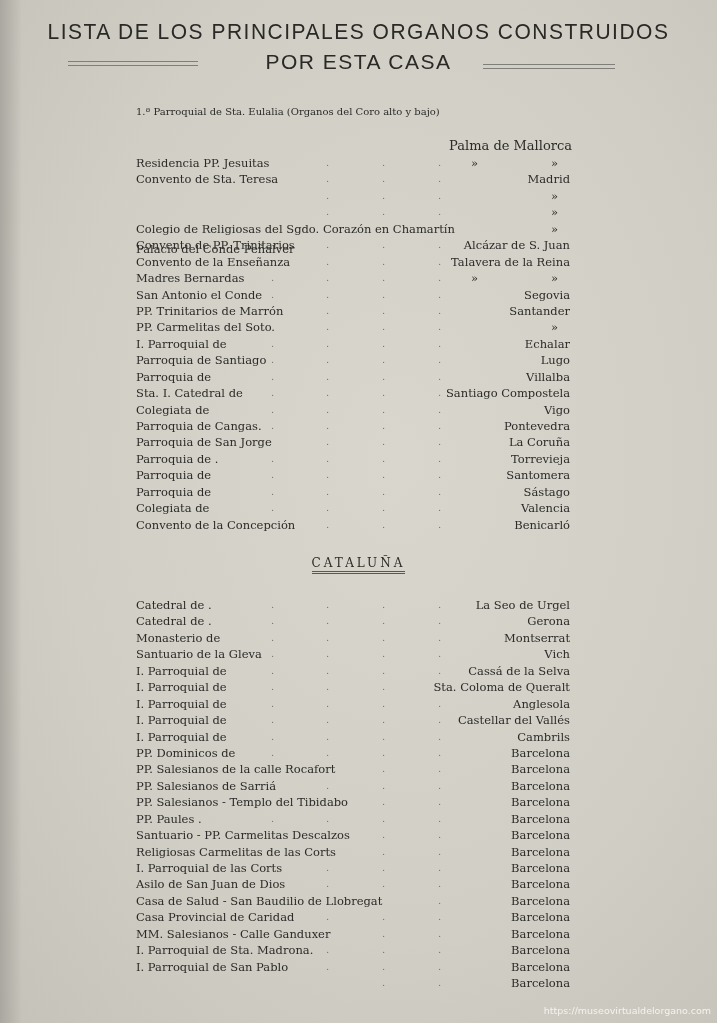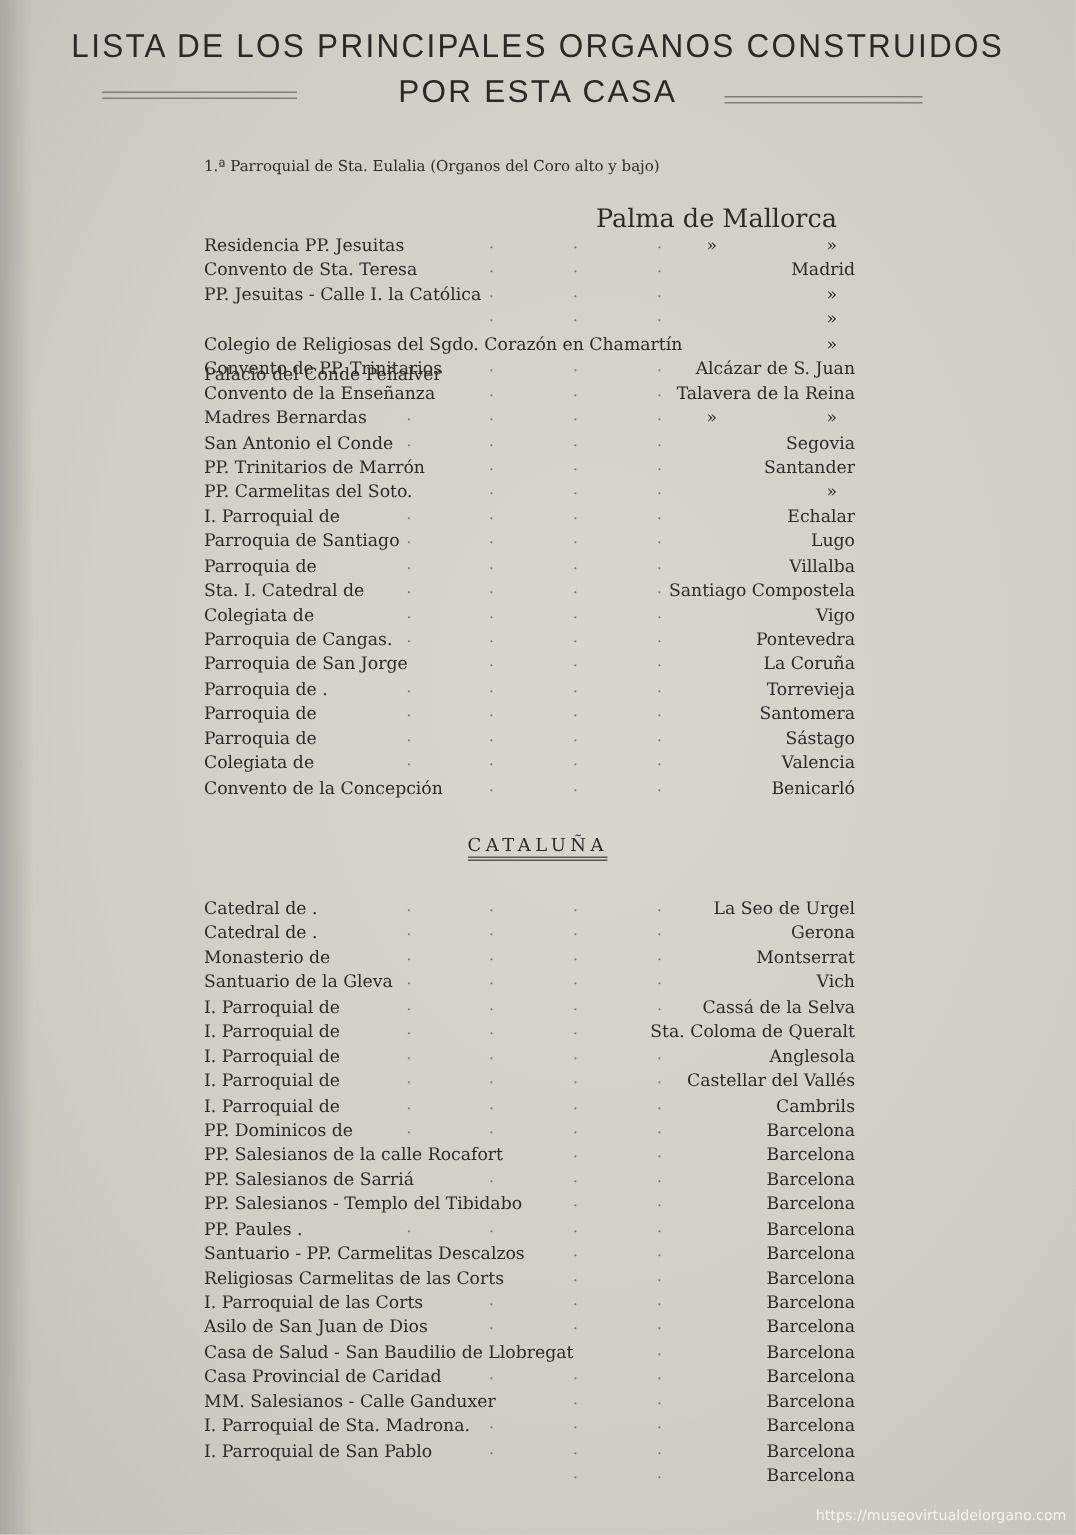"Palma de Mallorca" .first-place { font-size: 17px -> 13px; right: 159px -> 145px }
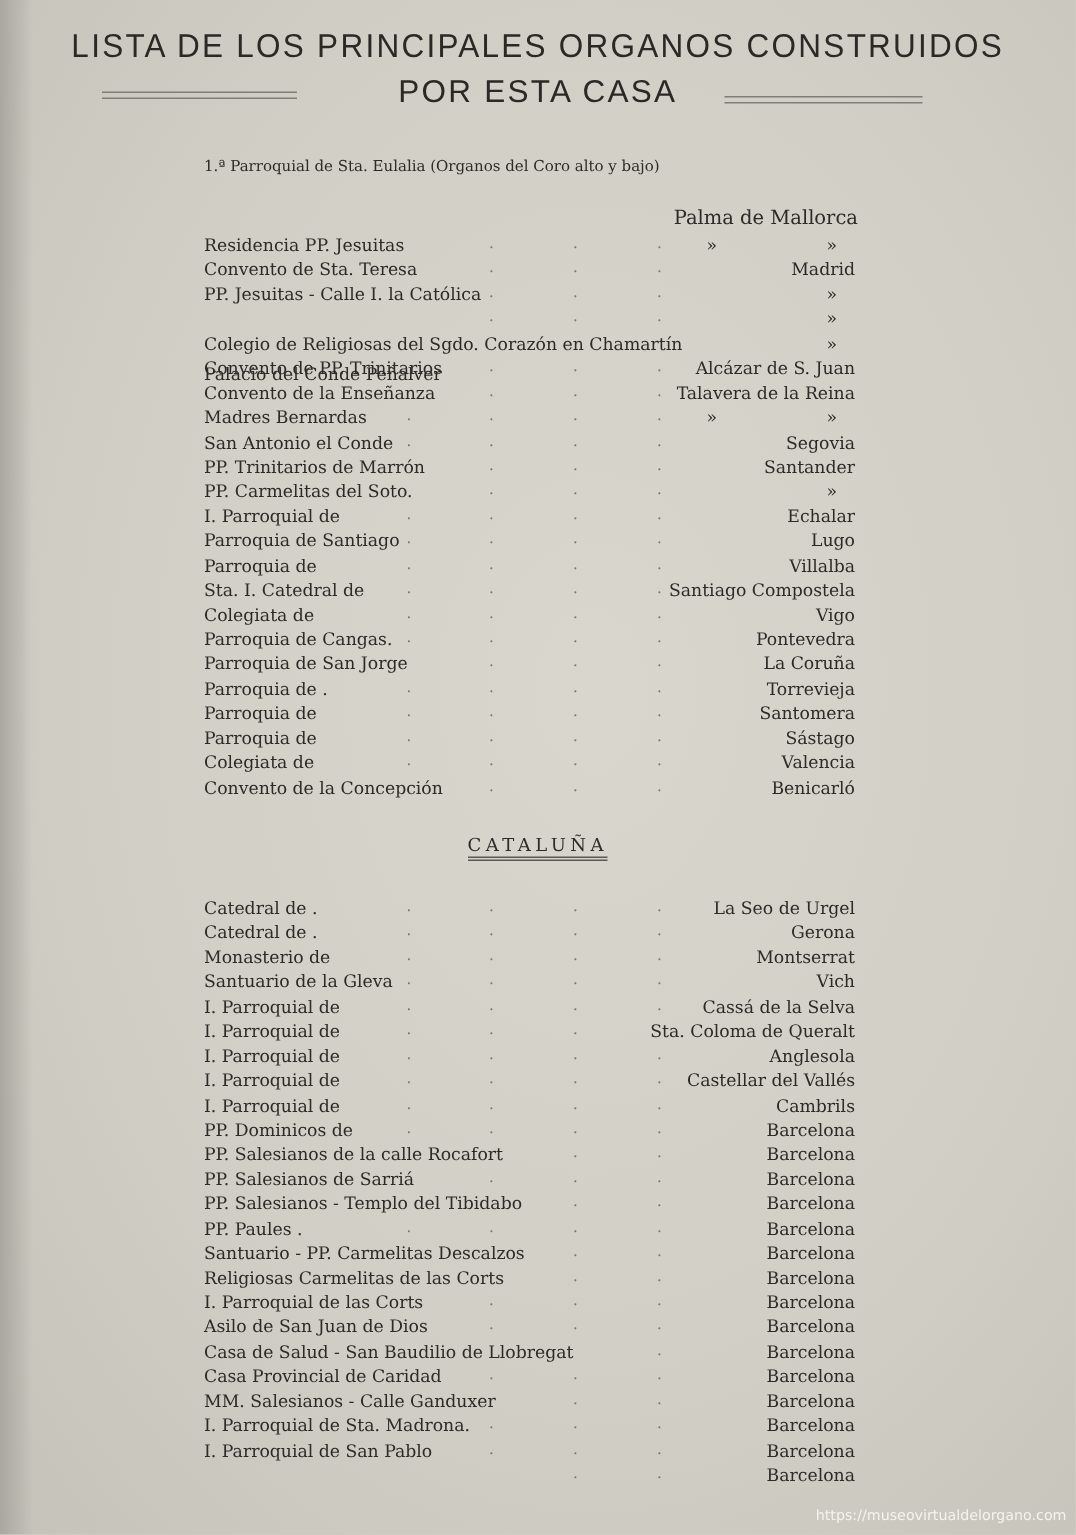"PP. Jesuitas - Calle I." span.name { html: <span>PP. Jesuitas - Calle I. la Católica</span> -> none }
